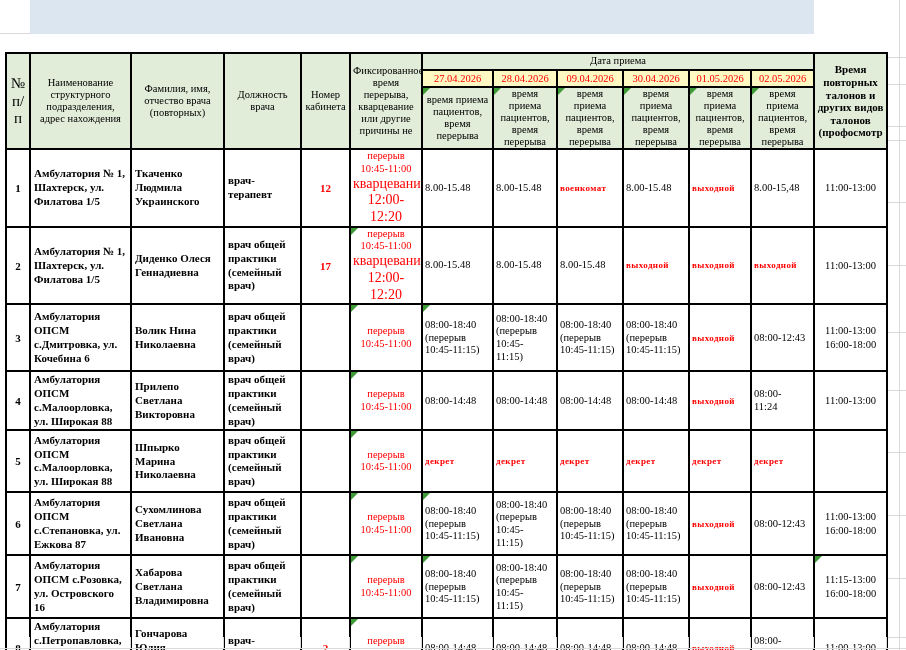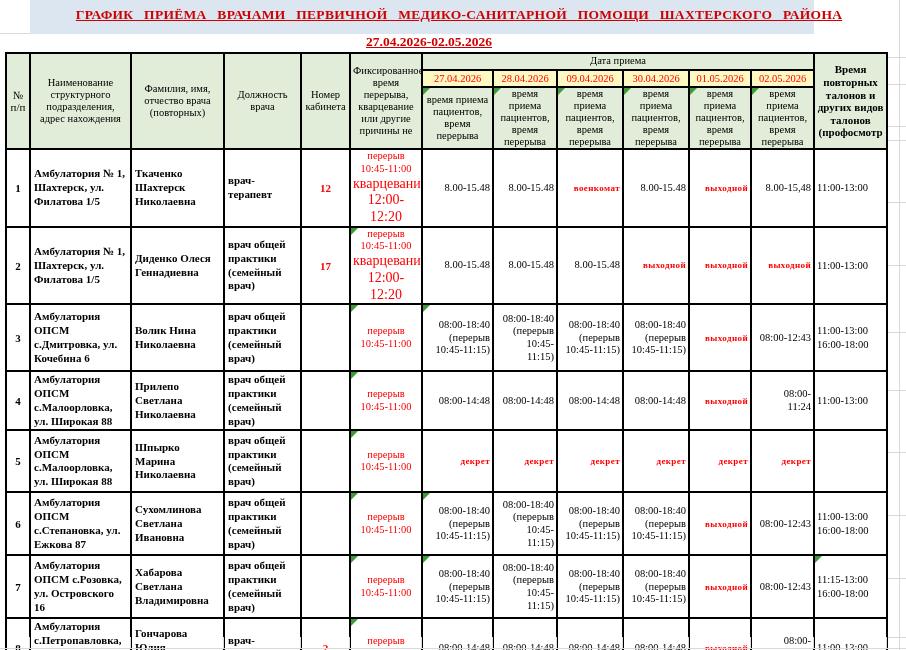"ГРАФИК ПРИЁМА ВРАЧАМИ ПЕРВИЧНОЙ" div.title1 { html: <div>ГРАФИК ПРИЁМА ВРАЧАМИ ПЕРВИЧНОЙ МЕДИКО-САНИТАРНОЙ ПОМОЩИ ШАХТЕРСКОГО РАЙОНА</div> -> none }
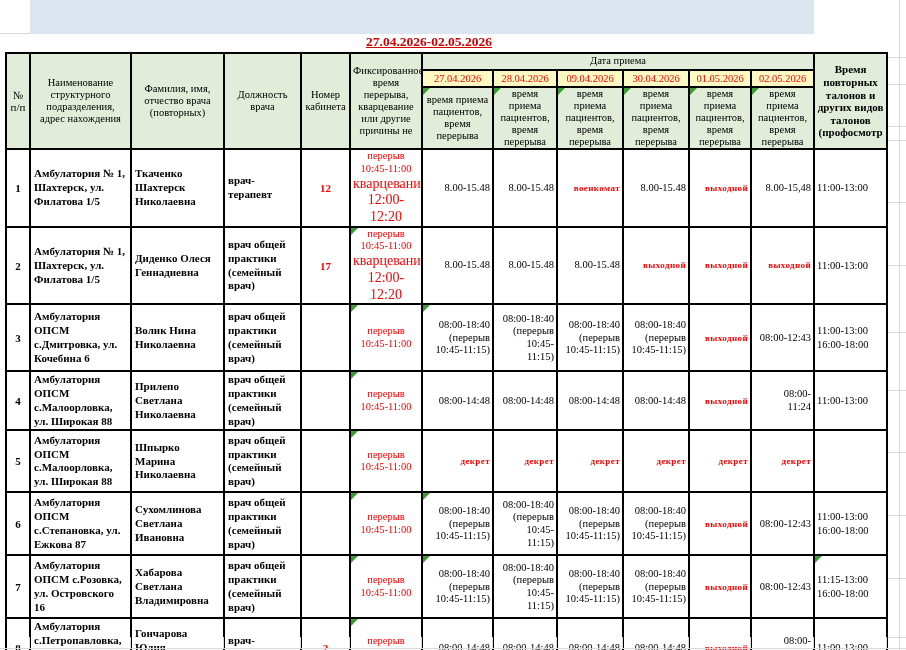"27.04.2026-02.05.2026" div.title2 { html: <div>27.04.2026-02.05.2026</div> -> none }
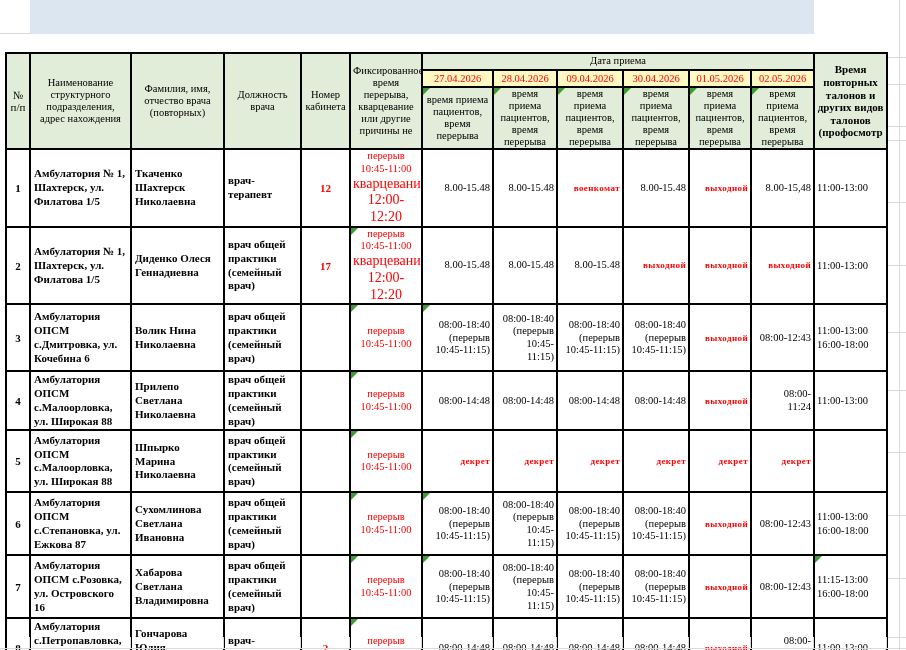"№ п/п" .hsmall { font-size: 11px -> 15px }
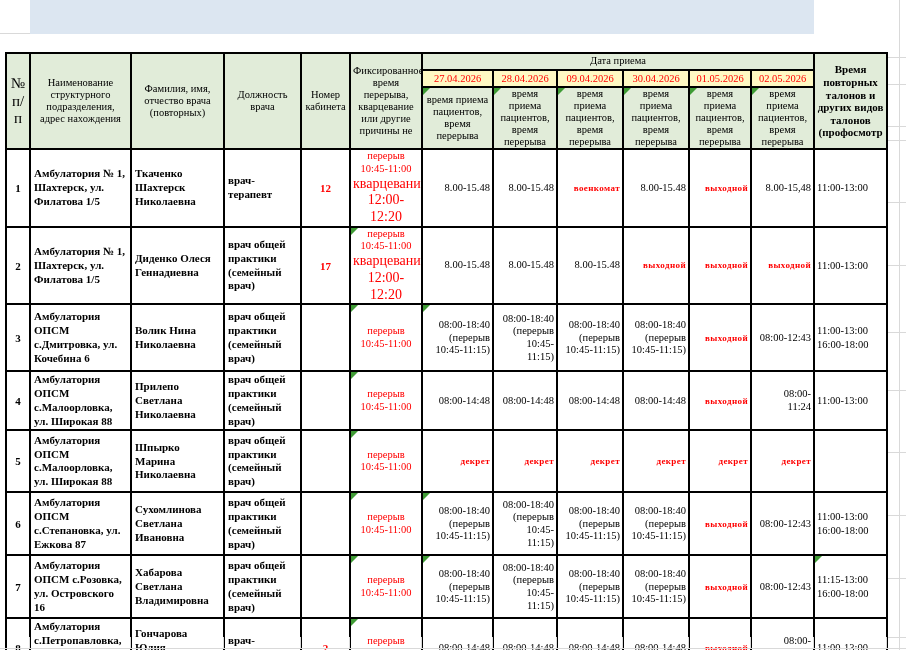"Ткаченко Шахтерск Николаевна" td.name { text: Шахтерск Николаевна -> Людмила Украинского }
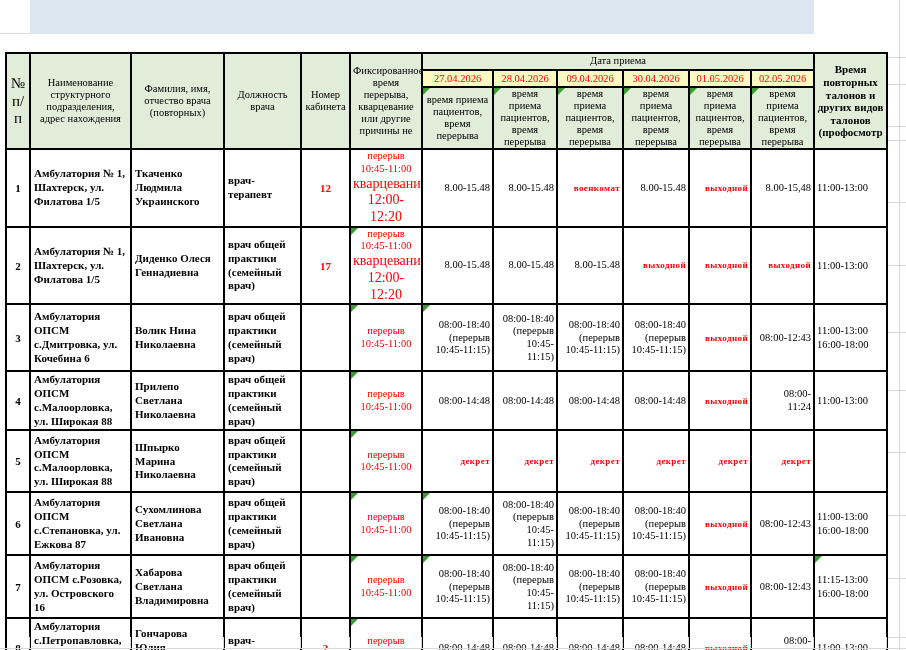"8.00-15.48" .day { text-align: right -> left }
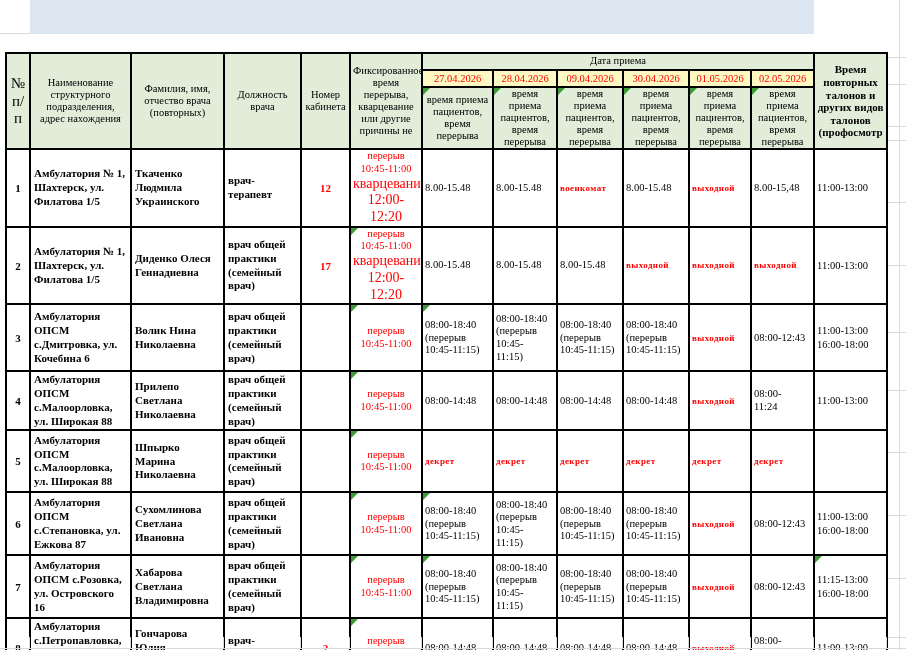"11:00-13:00" .rep { text-align: left -> center }
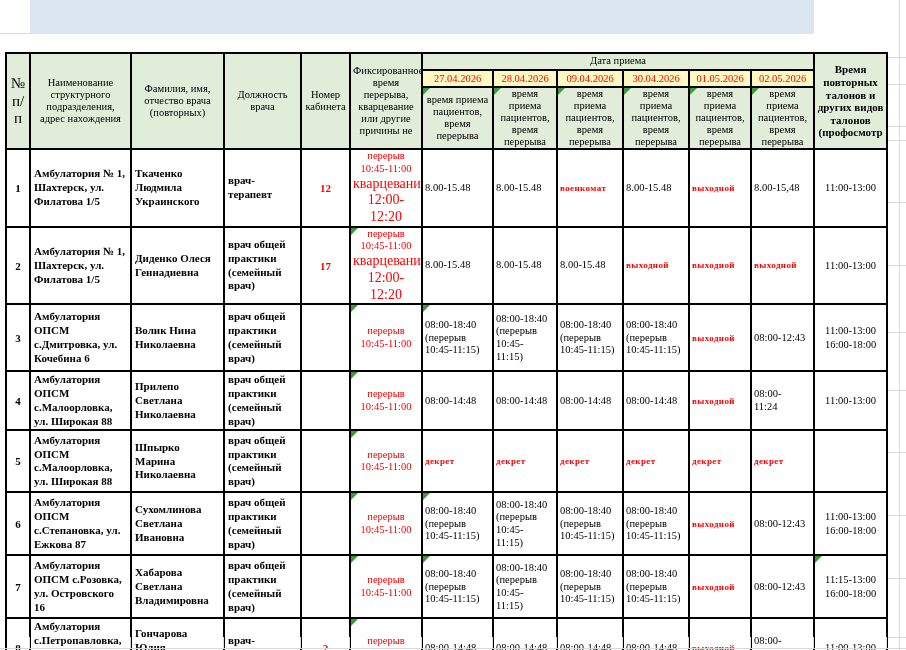"Прилепо Светлана Николаевна" td.name { text: Николаевна -> Викторовна }
